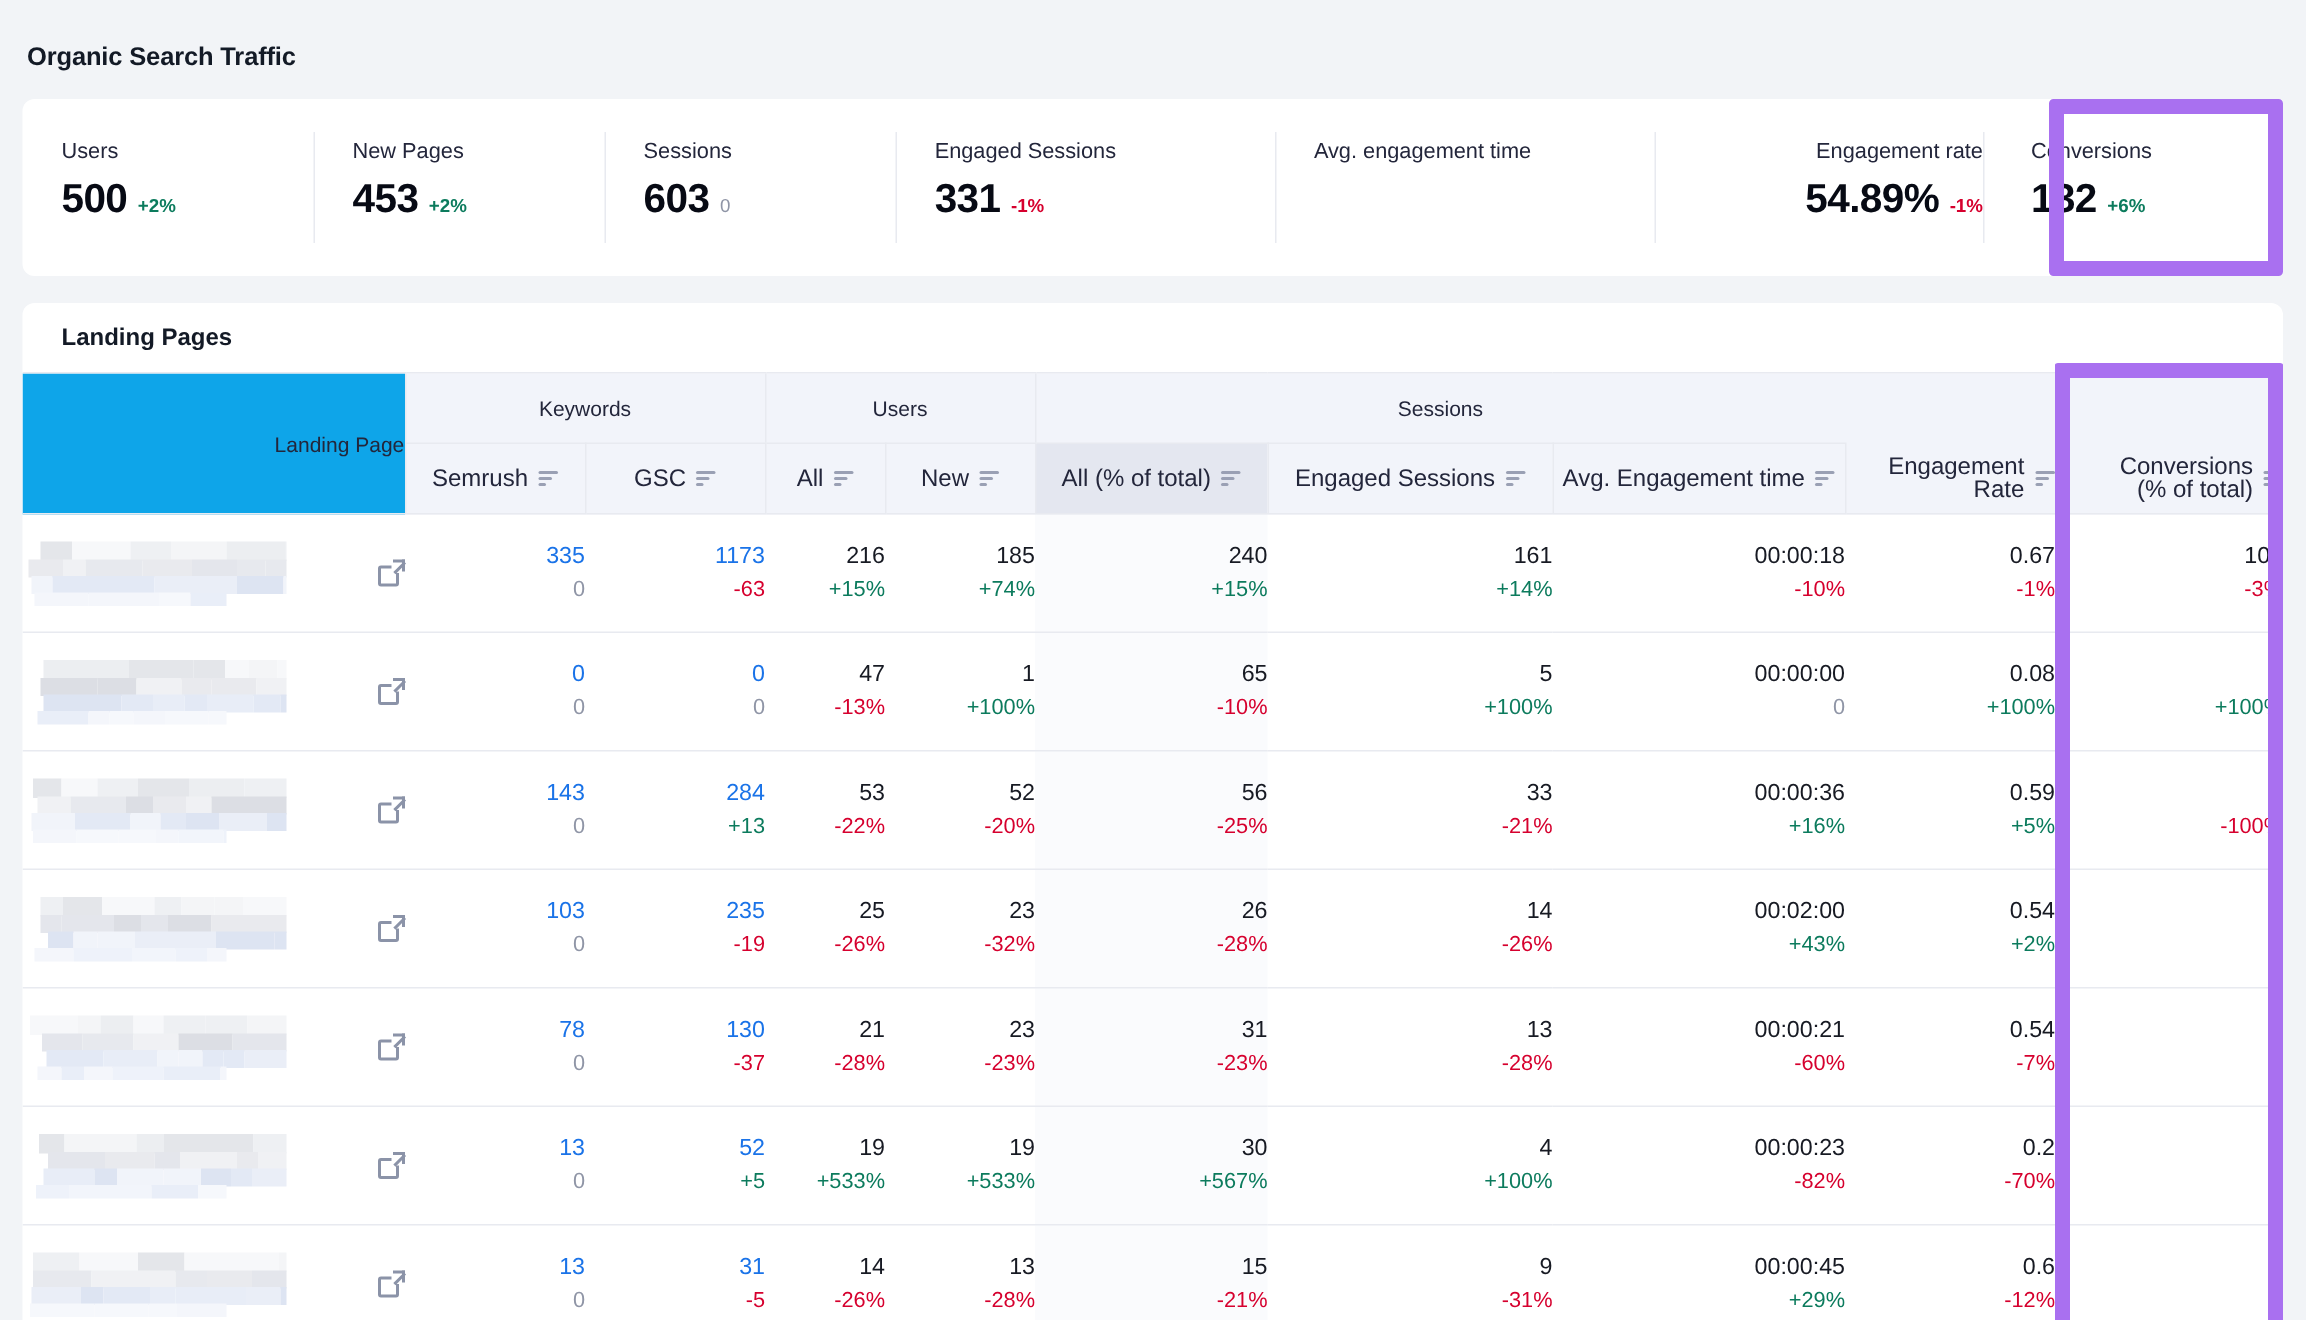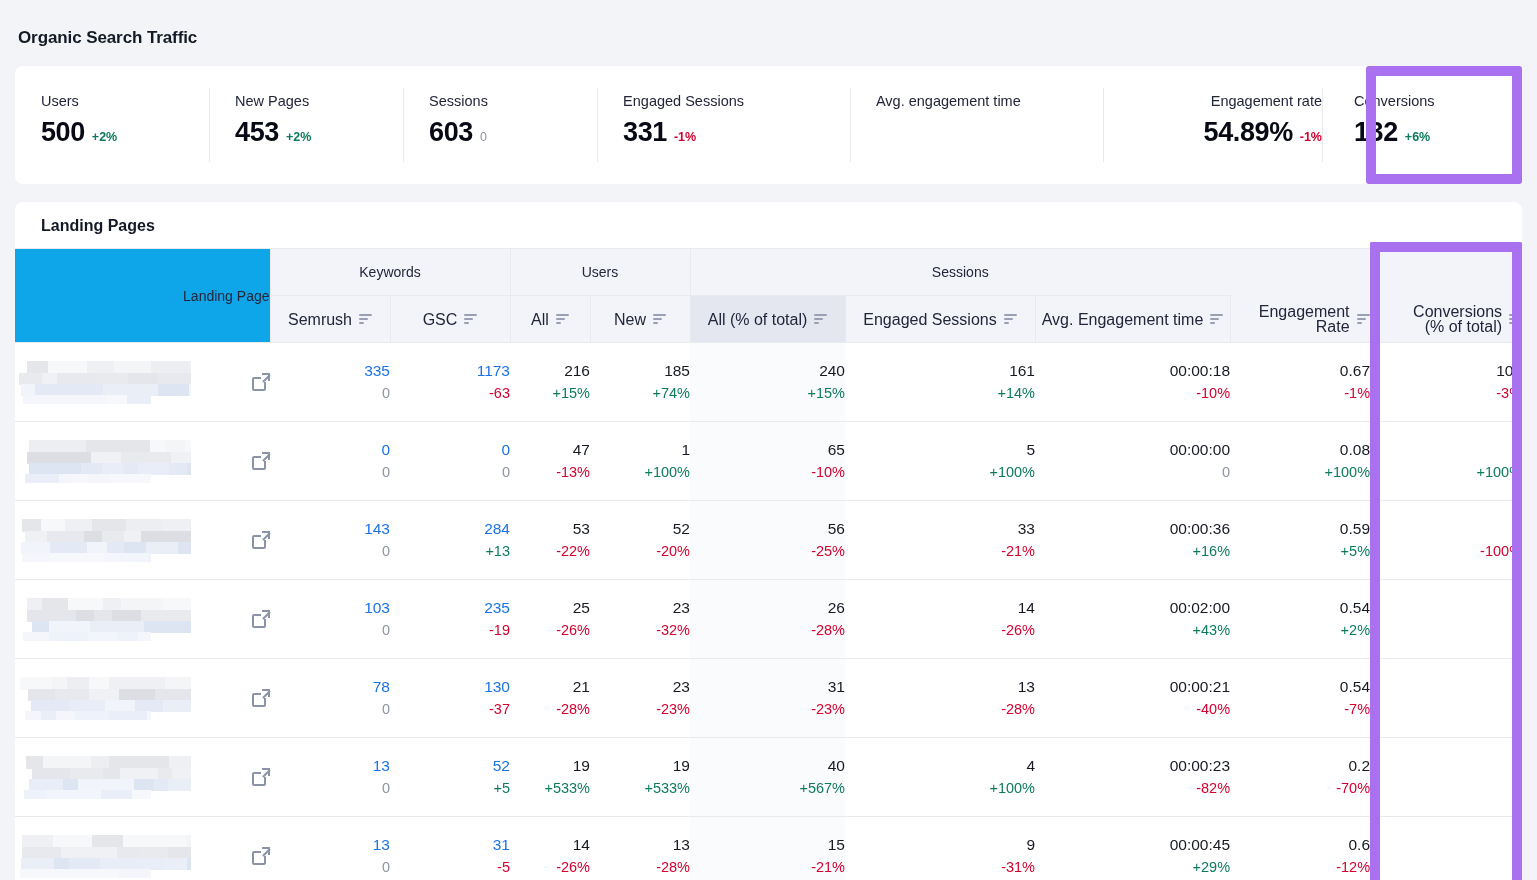"-40%" div.v2 { text: -40% -> -60% }
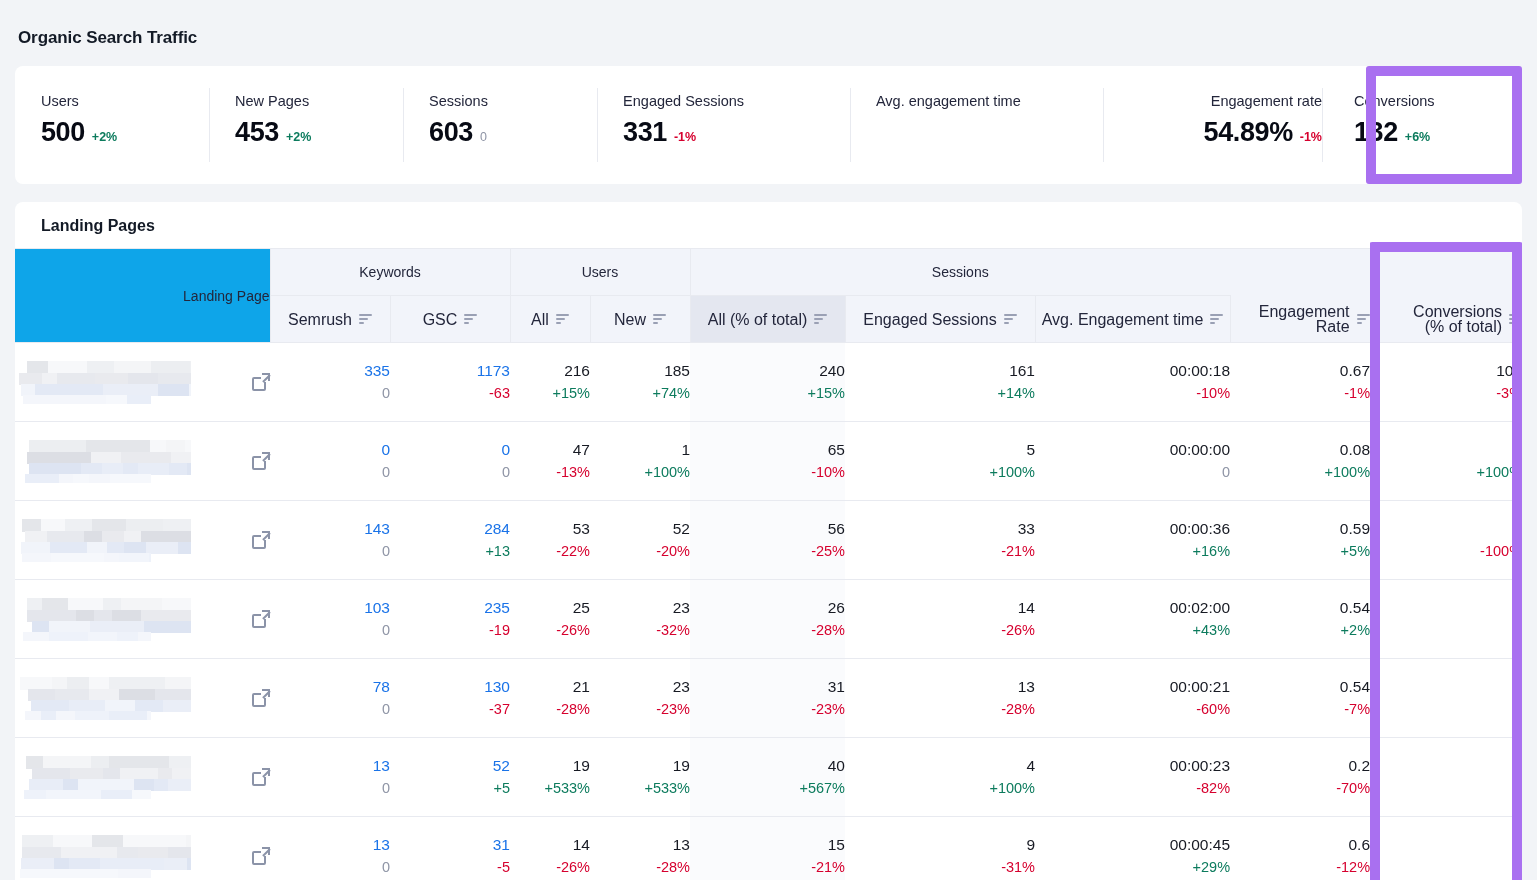"40" div.v1 { text: 40 -> 30 }
